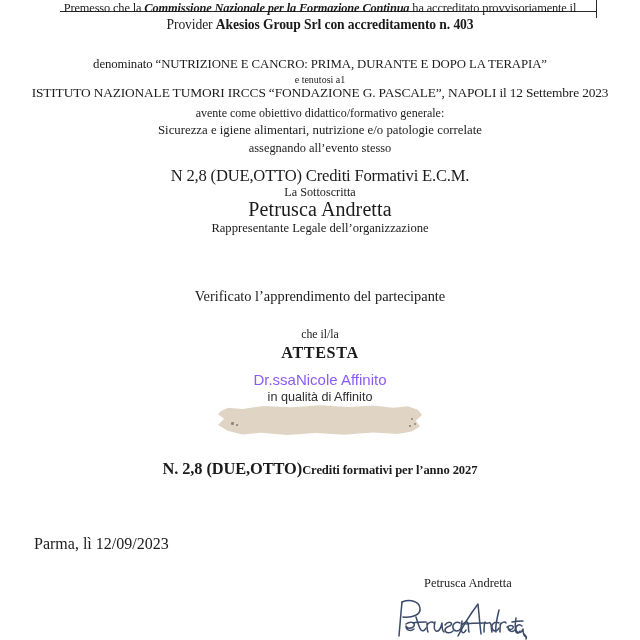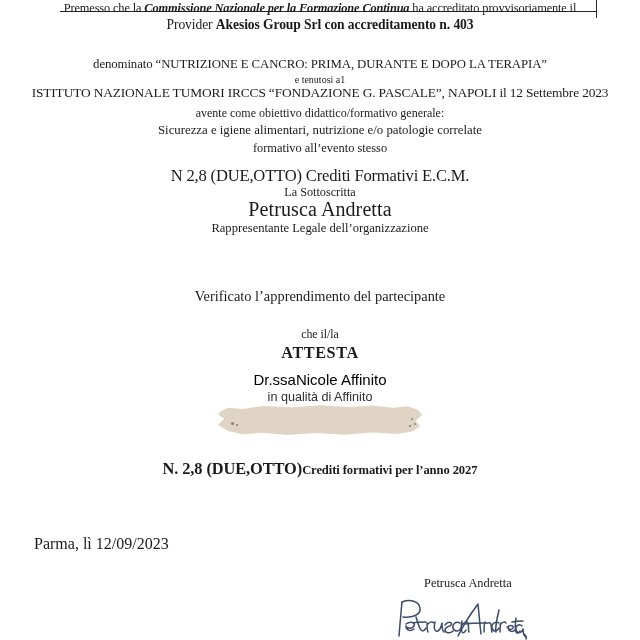"formativo all’evento stesso" div.line { text: formativo -> assegnando }
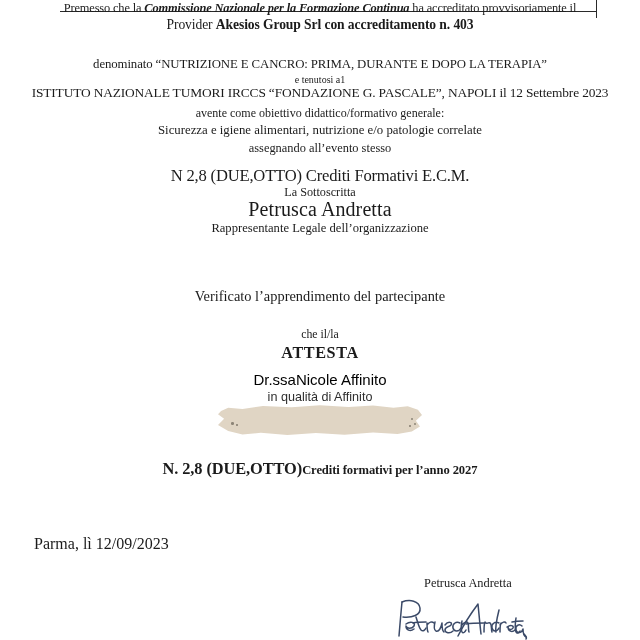"Dr.ssaNicole Affinito" .l-participant { color: #000000 -> #8b5cf6 }
